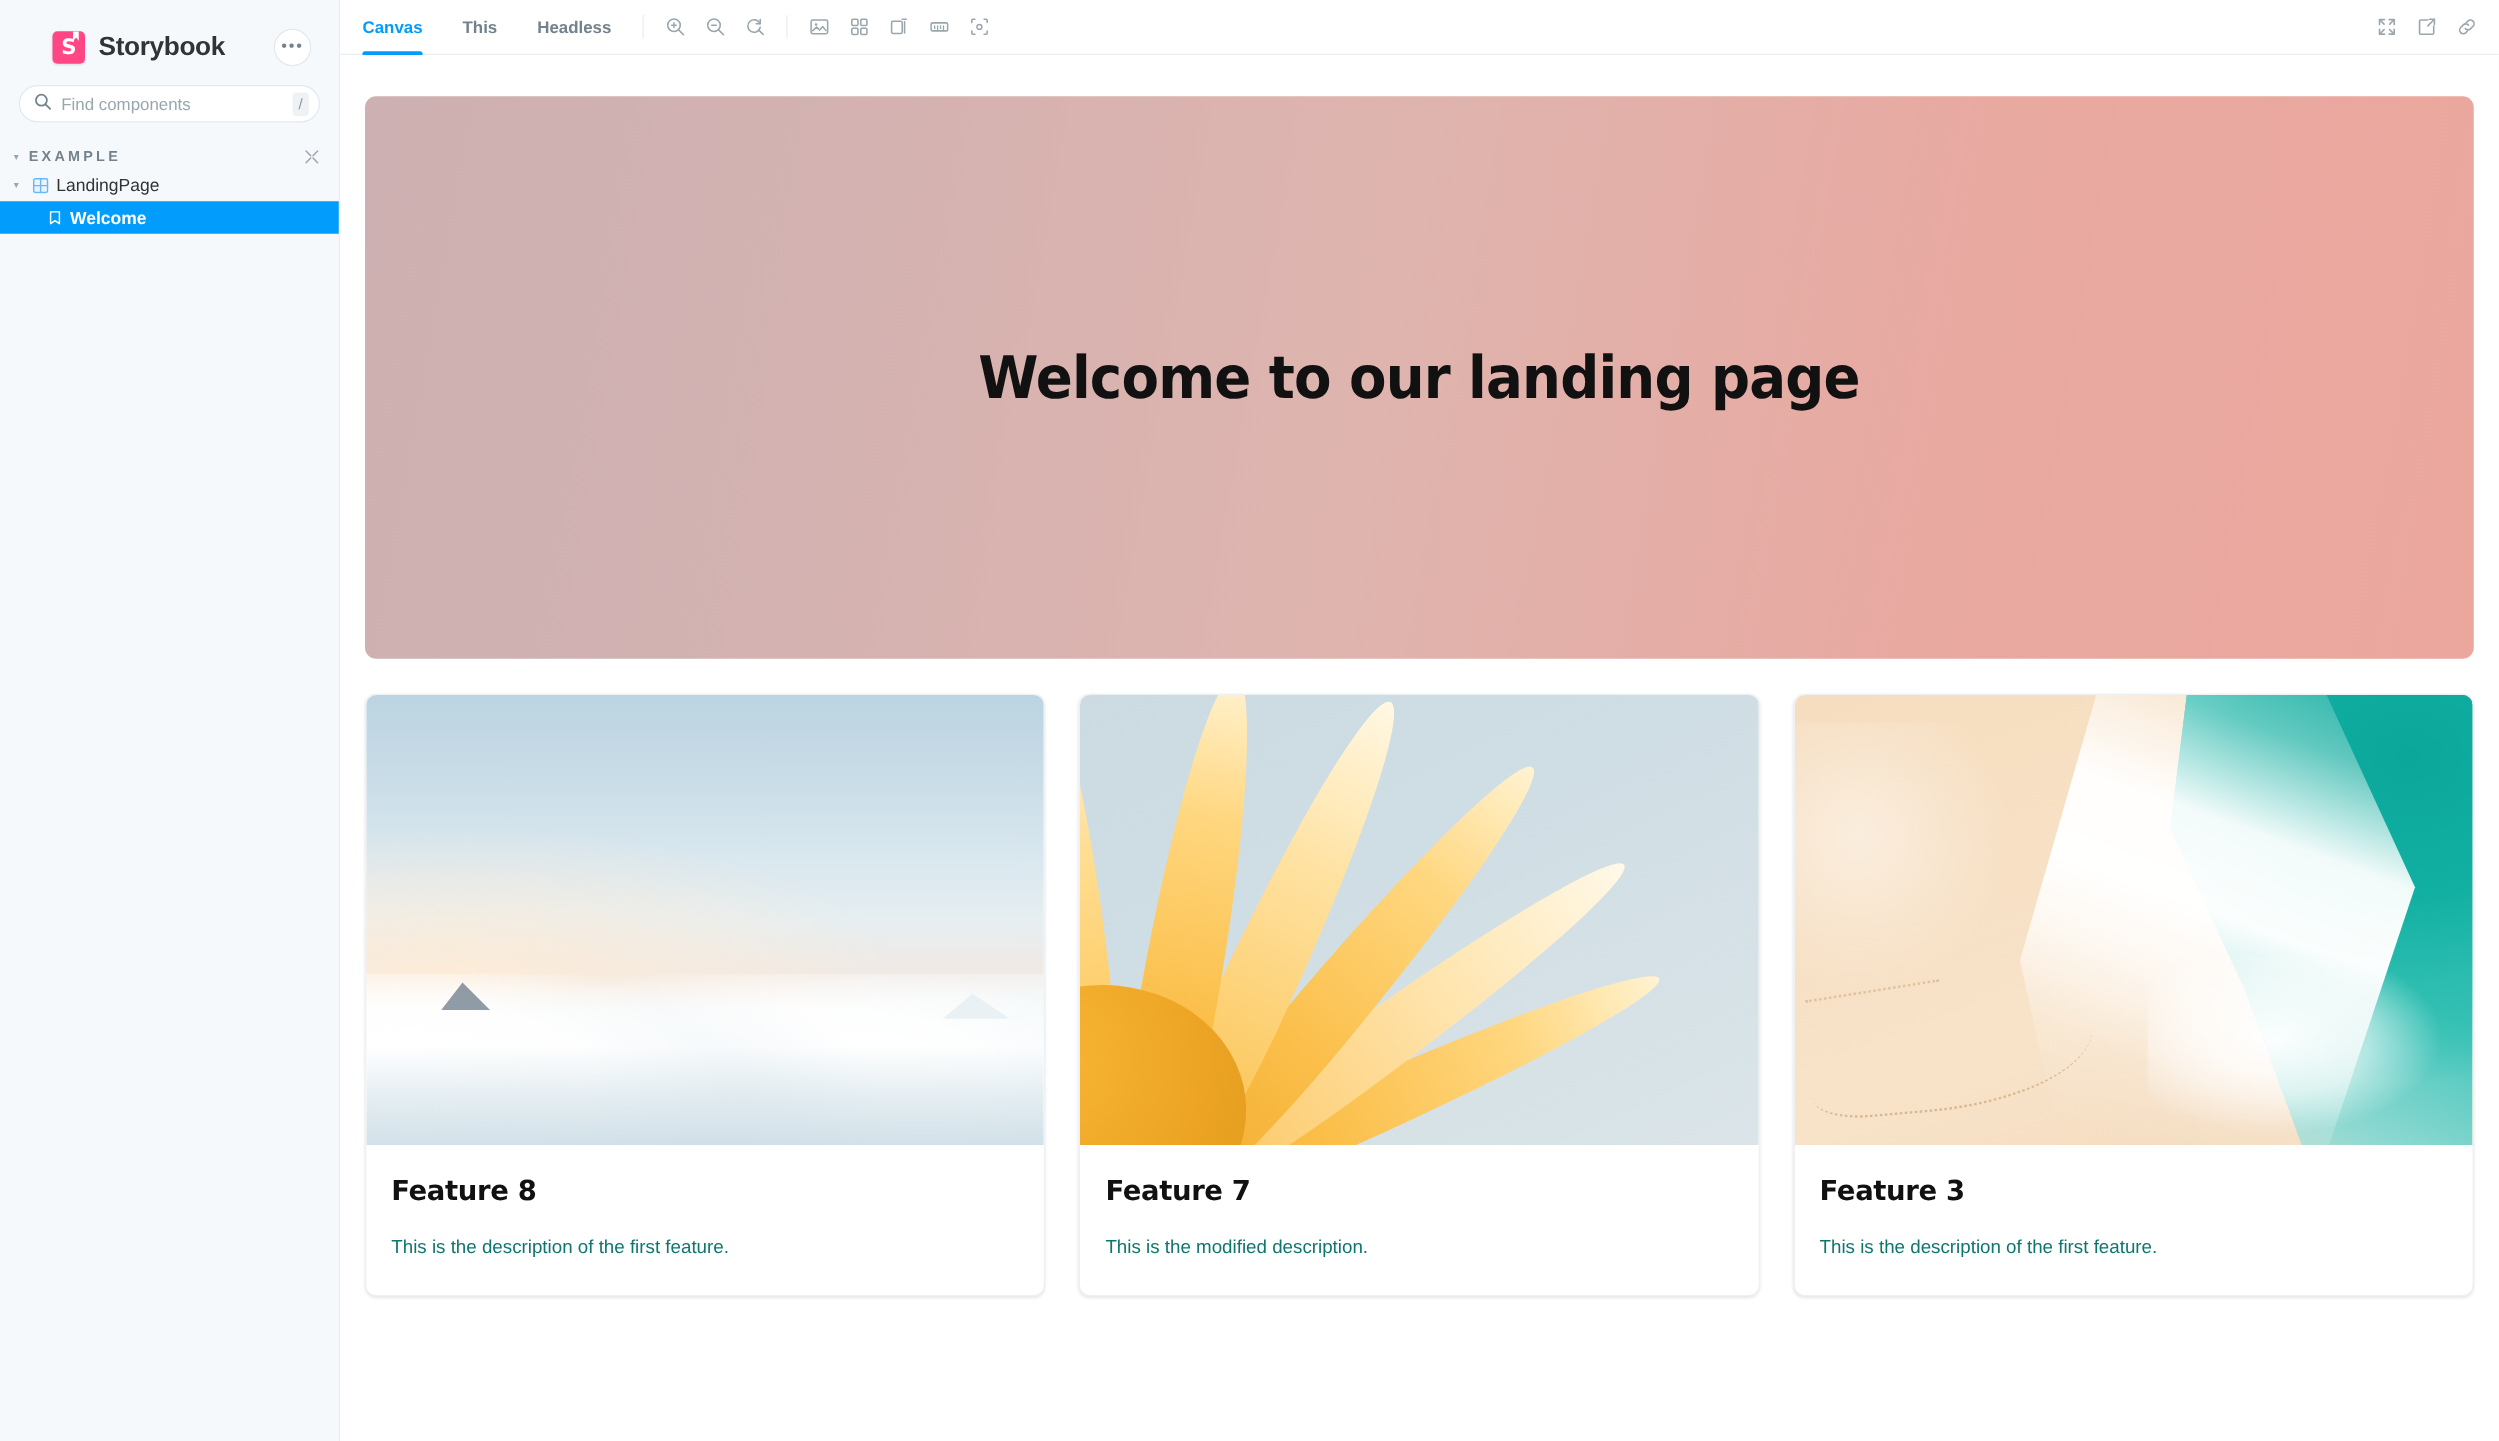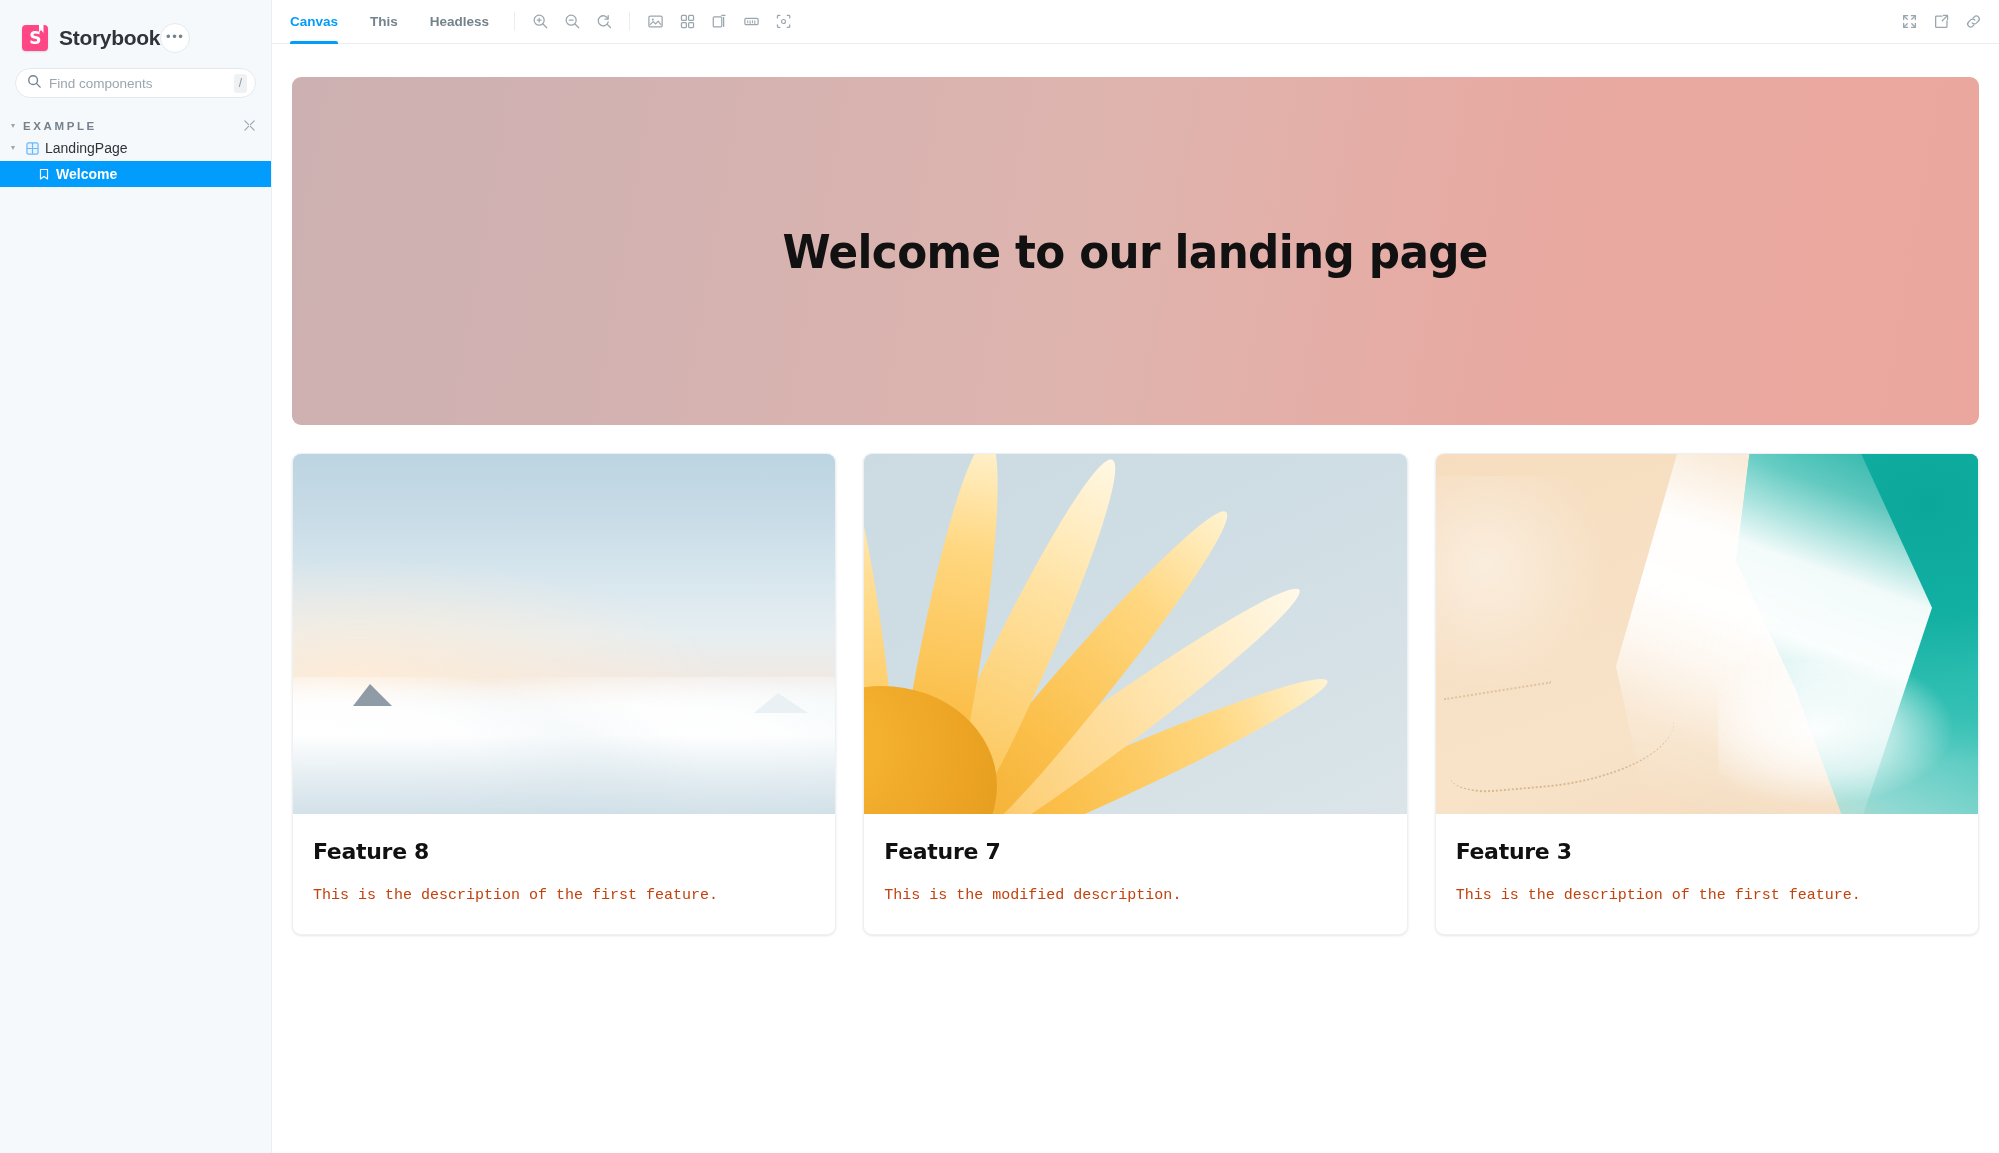"Storybook" .sb-head { gap: none -> 39px; justify-content: flex-start -> flex-end }
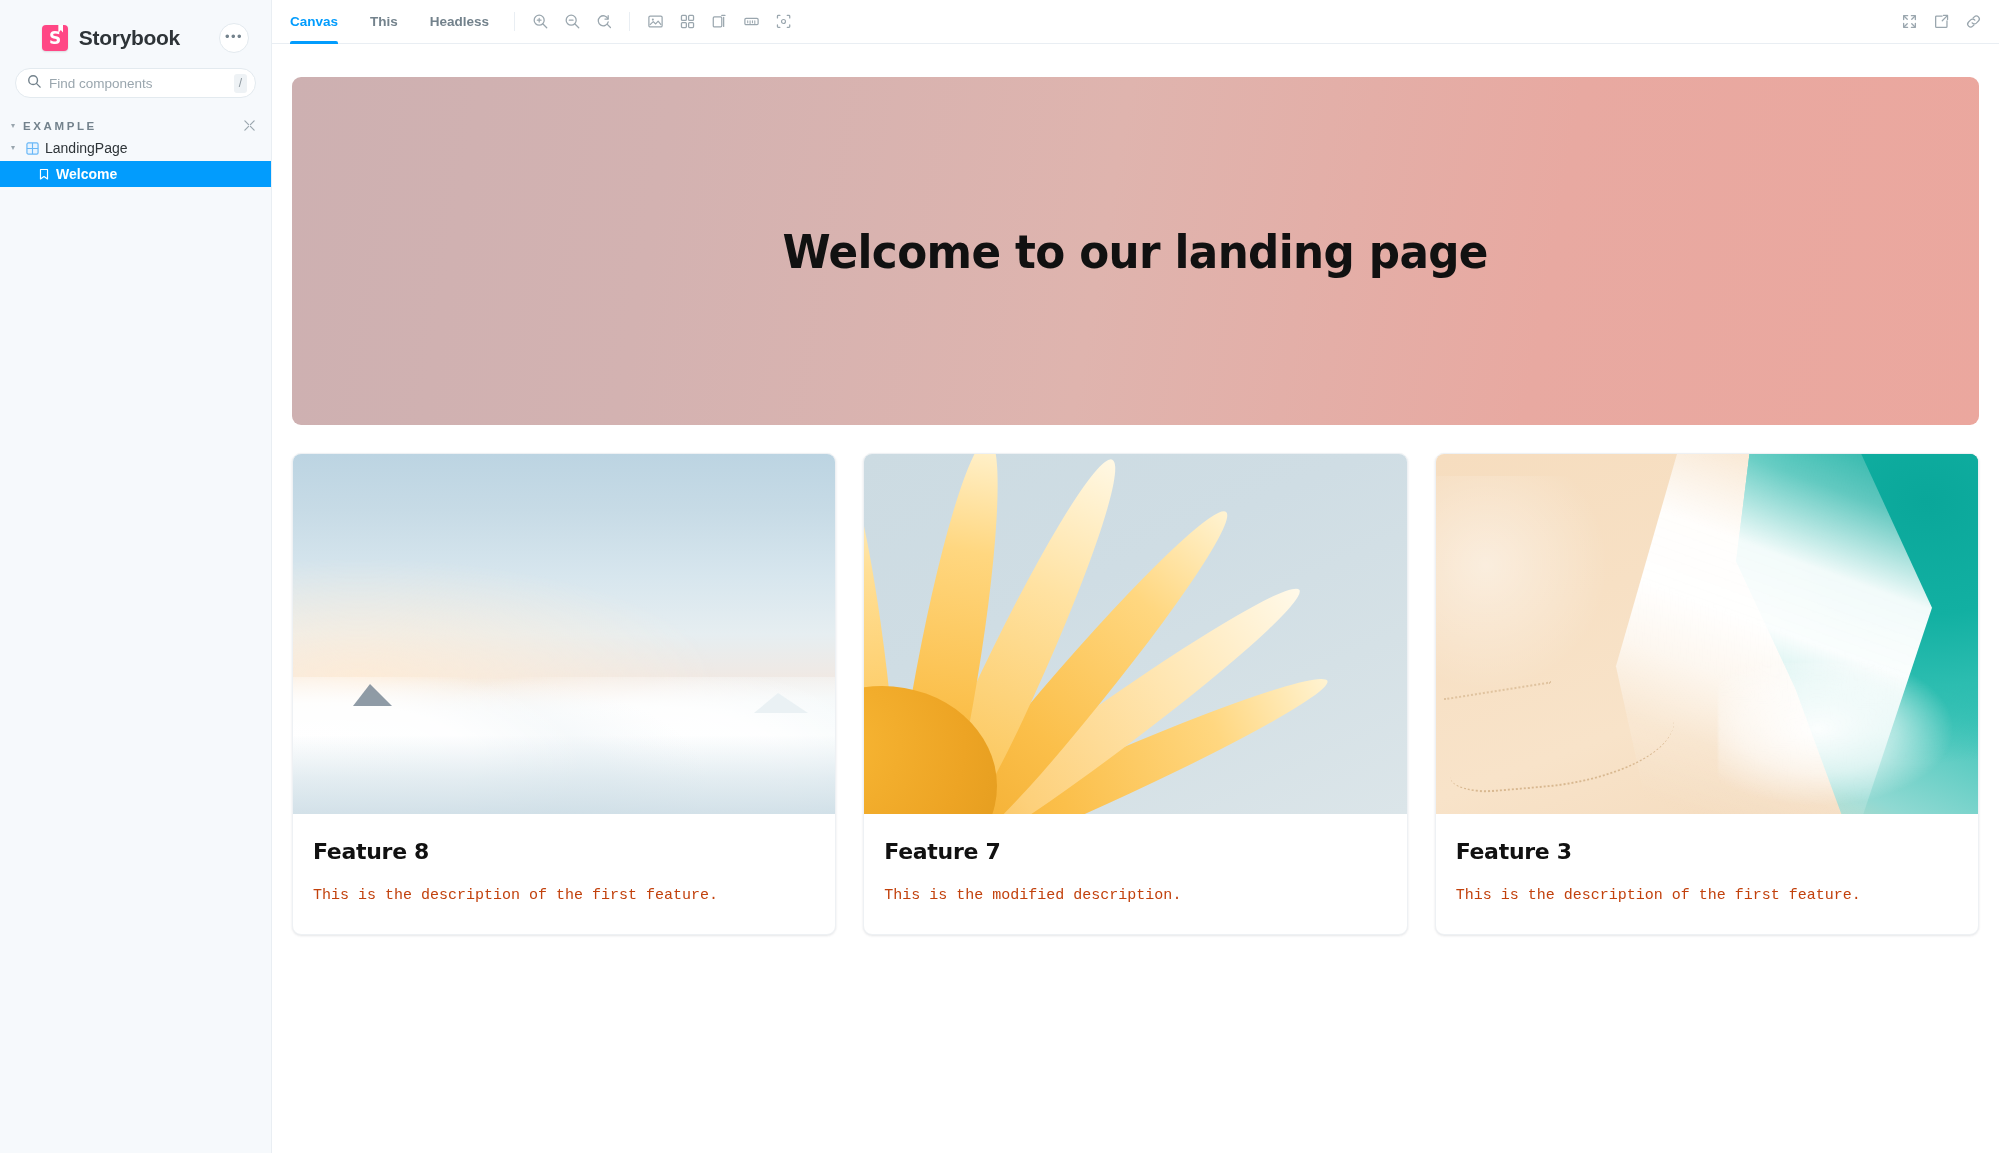"Welcome to our landing page" .hero { height: 348px -> 450px }
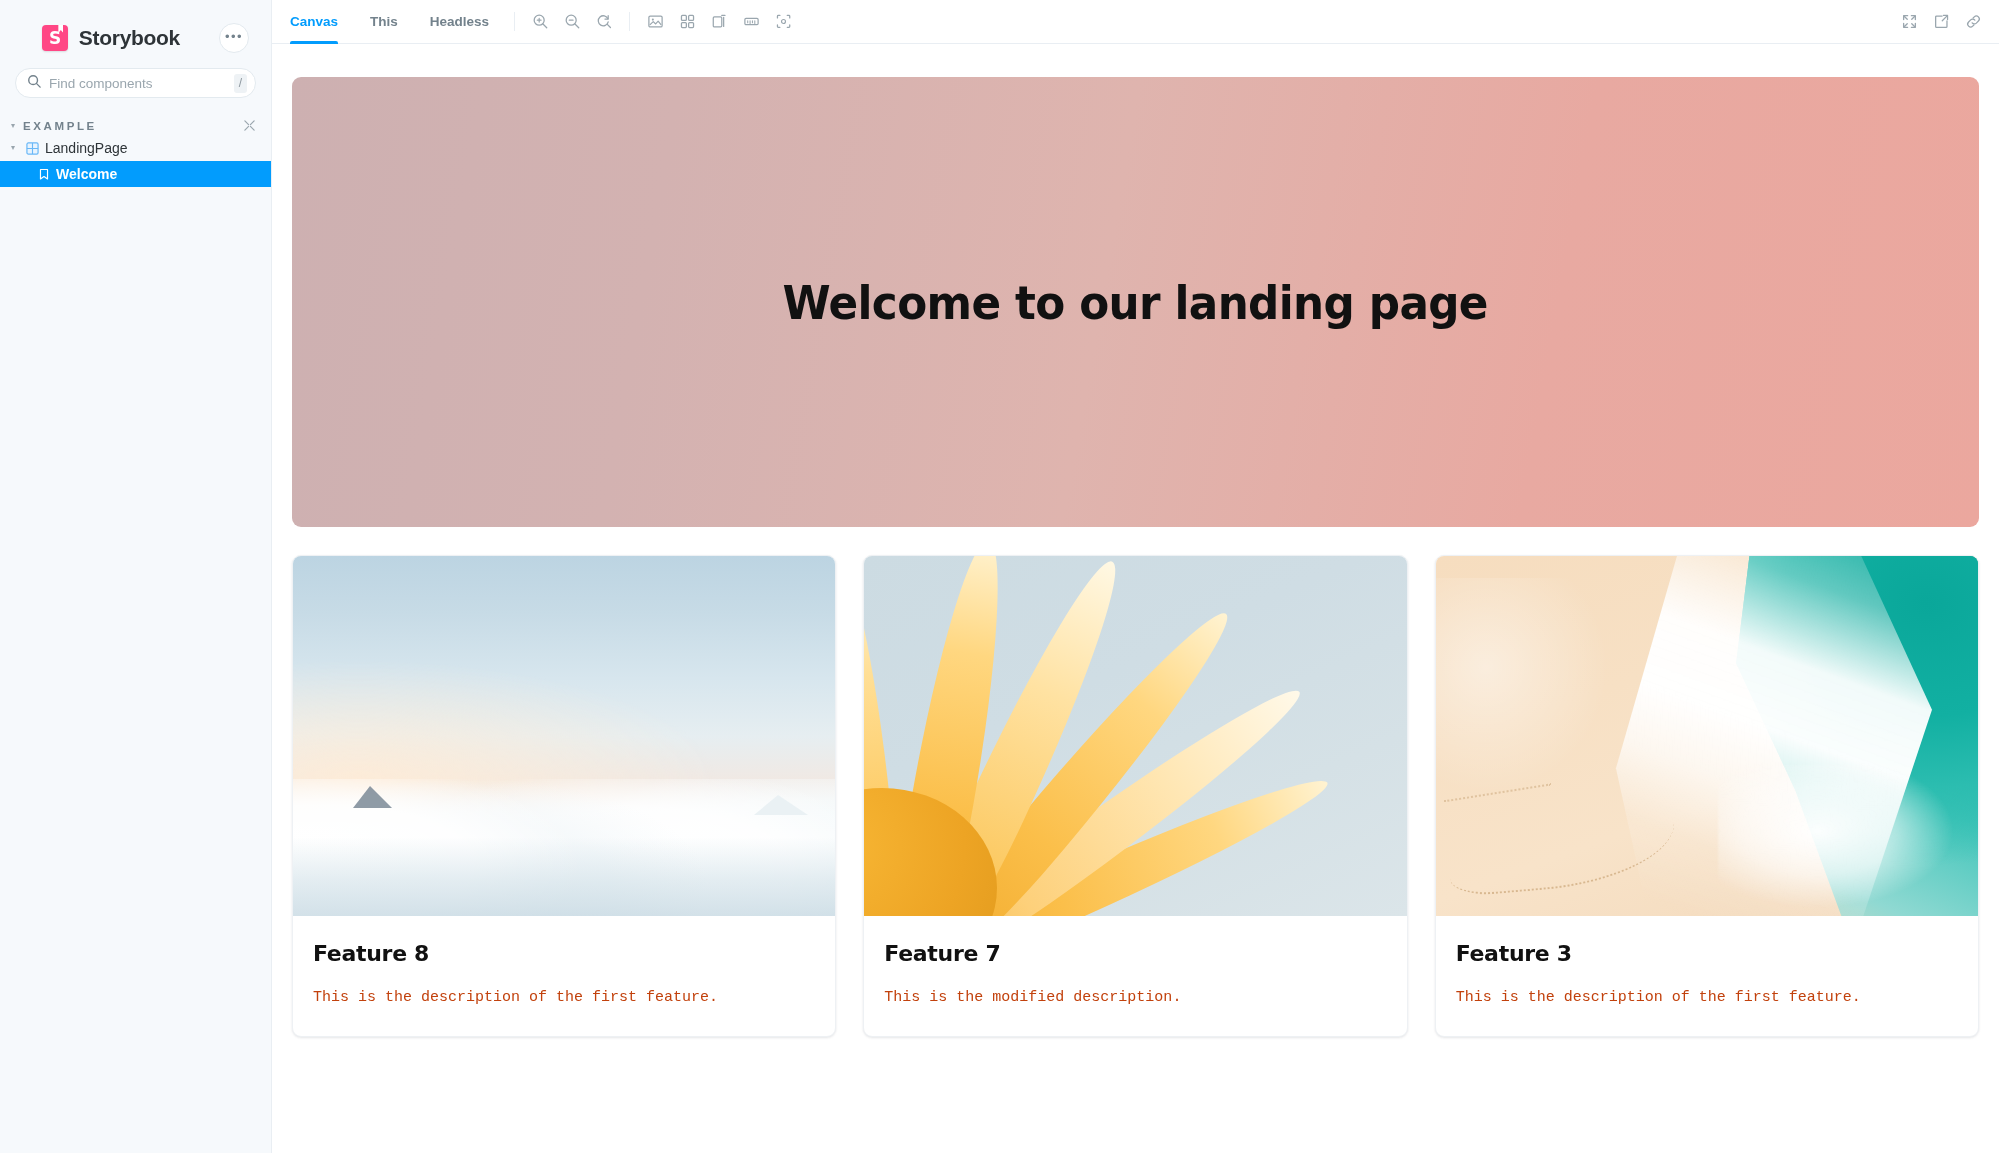"This is the description of" .card-desc { color: #c2410c -> #0f766e; font-family: Liberation Mono, monospace -> none }
